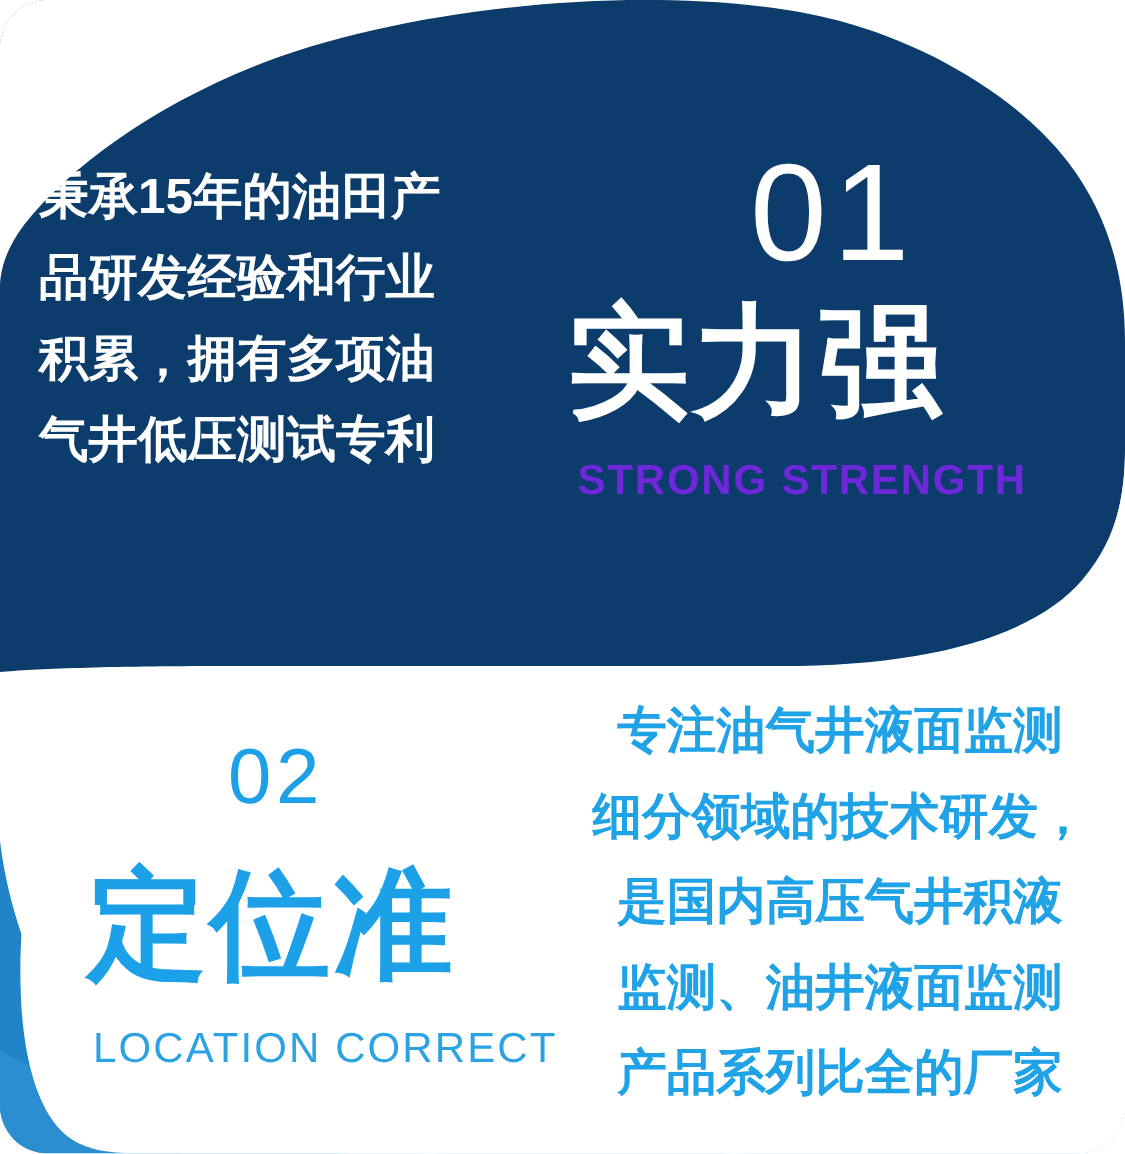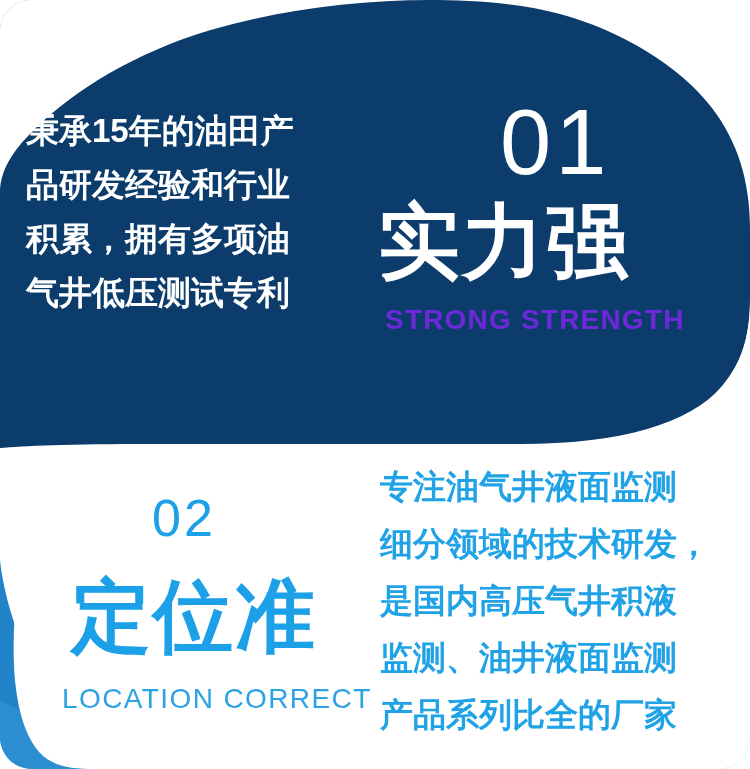"专注油气井液面监测" .panel-02-text { text-align: none -> center }
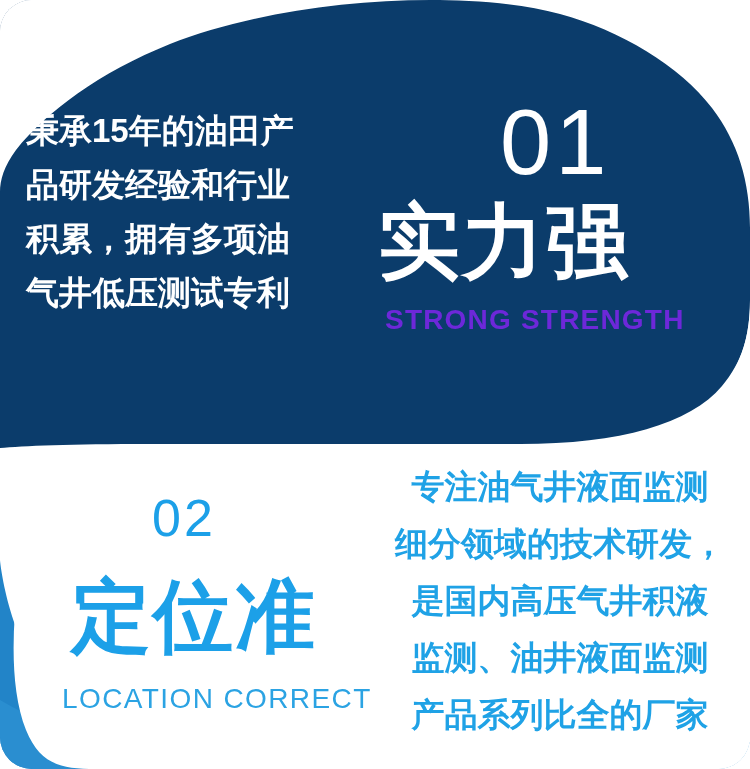"定位准" .headline-02 { margin-left: 13px -> none }
